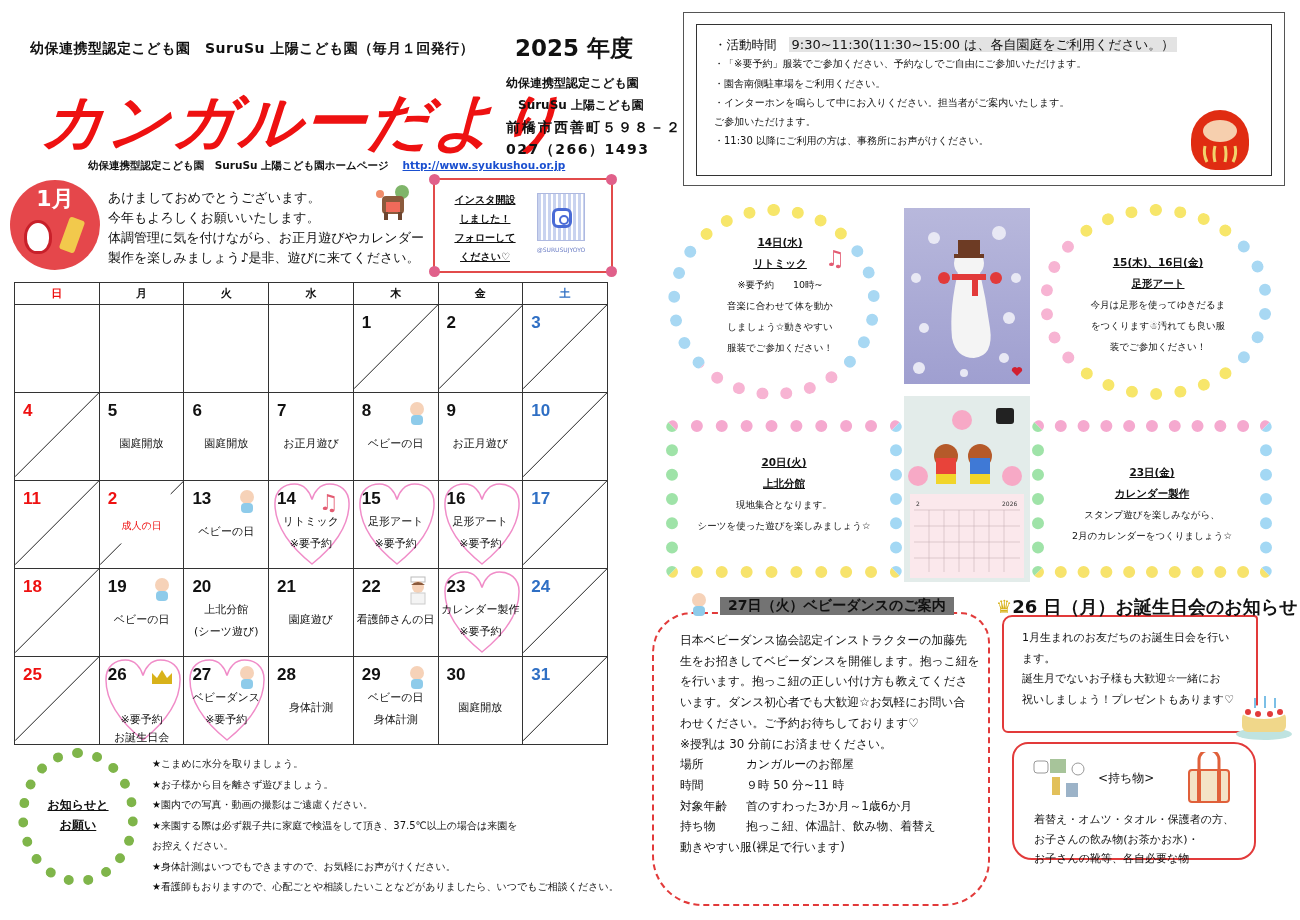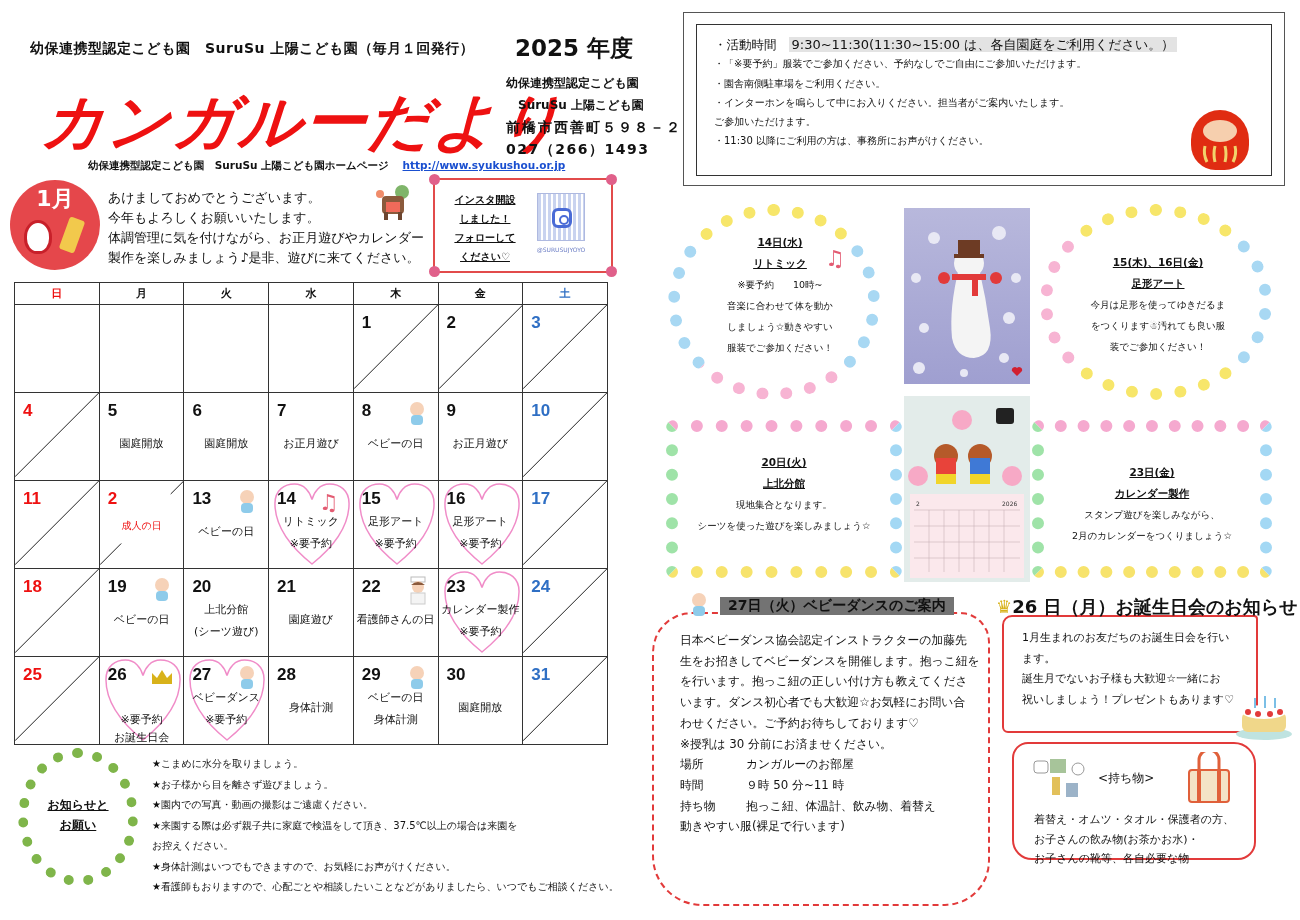"対象年齢" div.dance-row { html: none -> <div> <span>対象年齢</span> <span>首のすわった3か月～1歳6か月</span> </div> }
